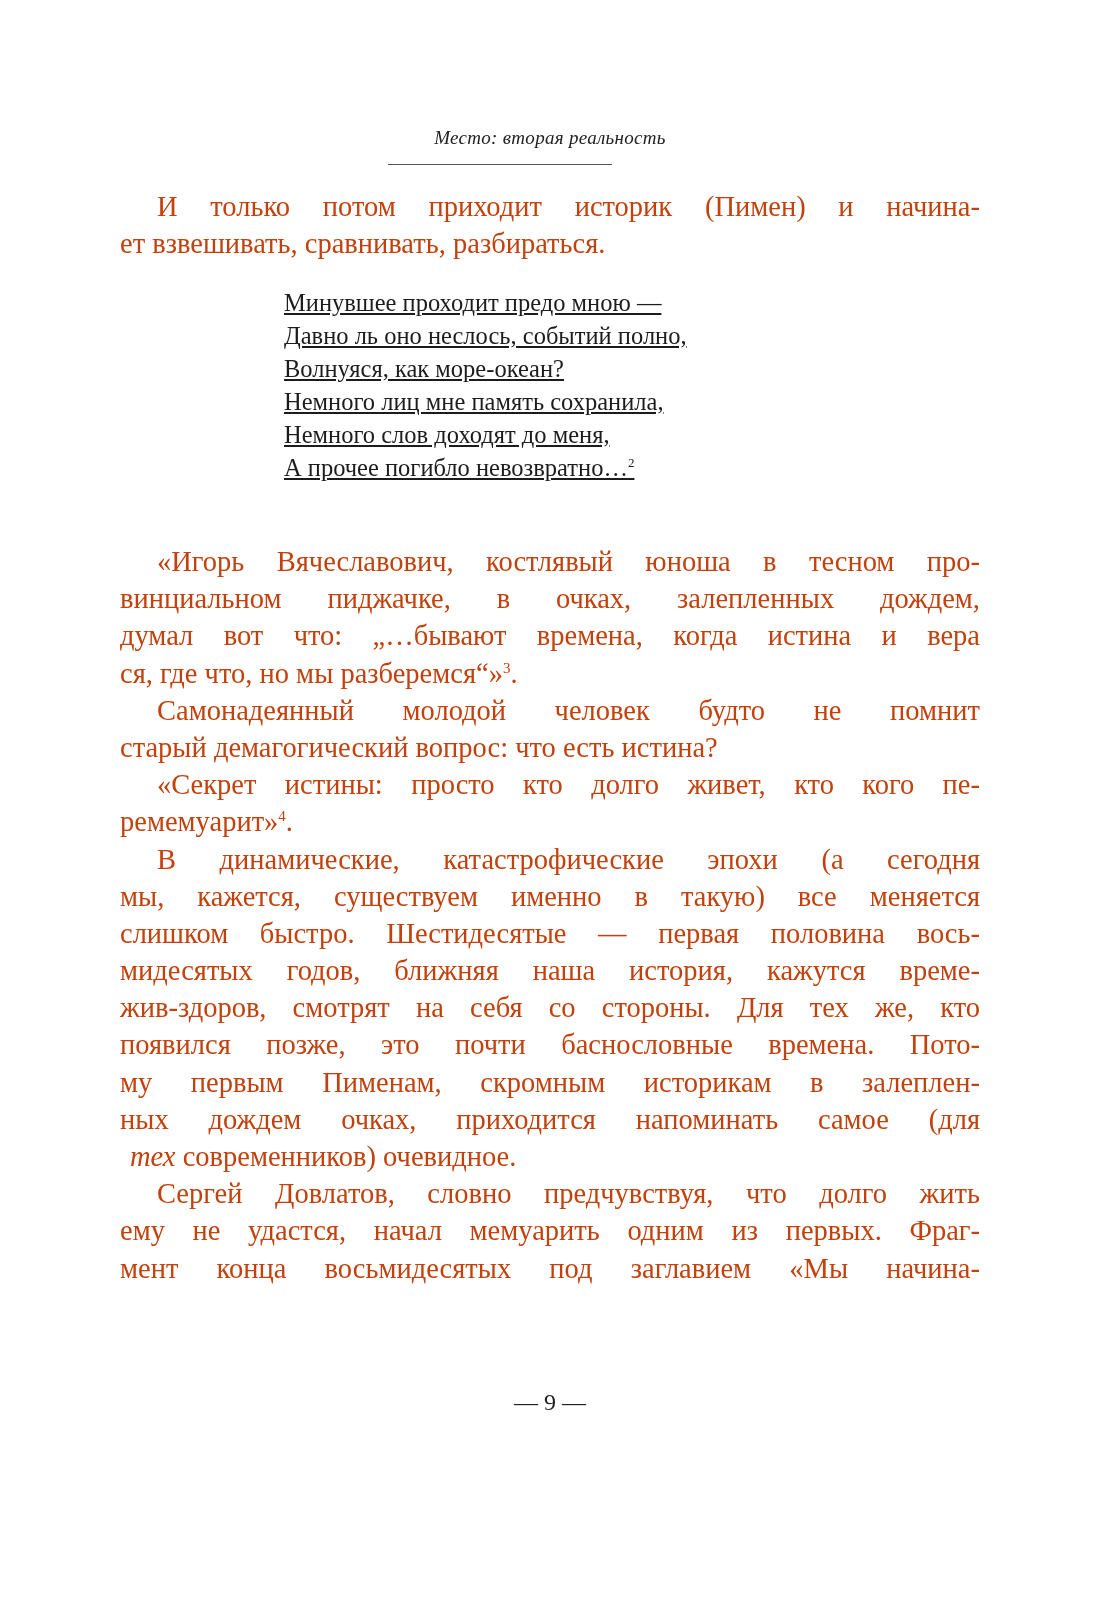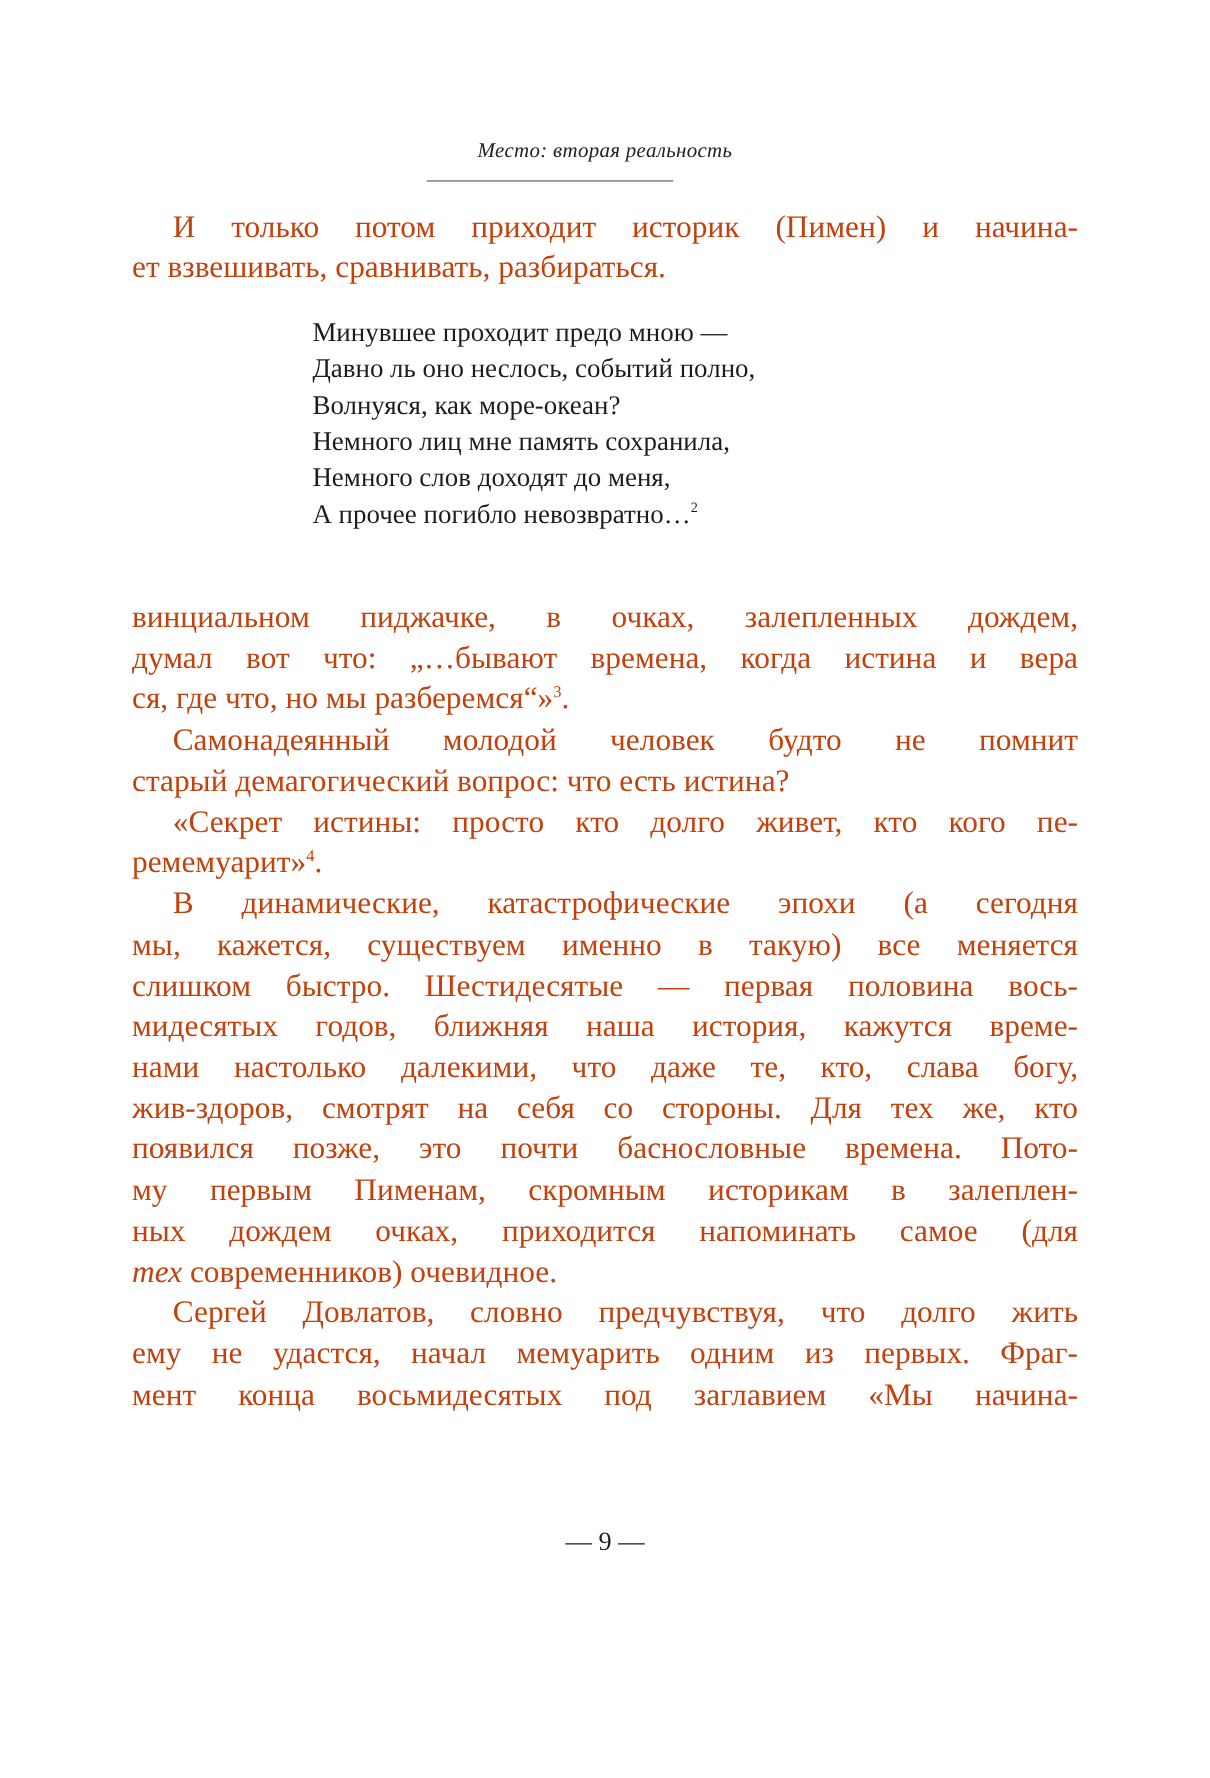"Минувшее проходит предо мною —" .verse { text-decoration: none -> underline }
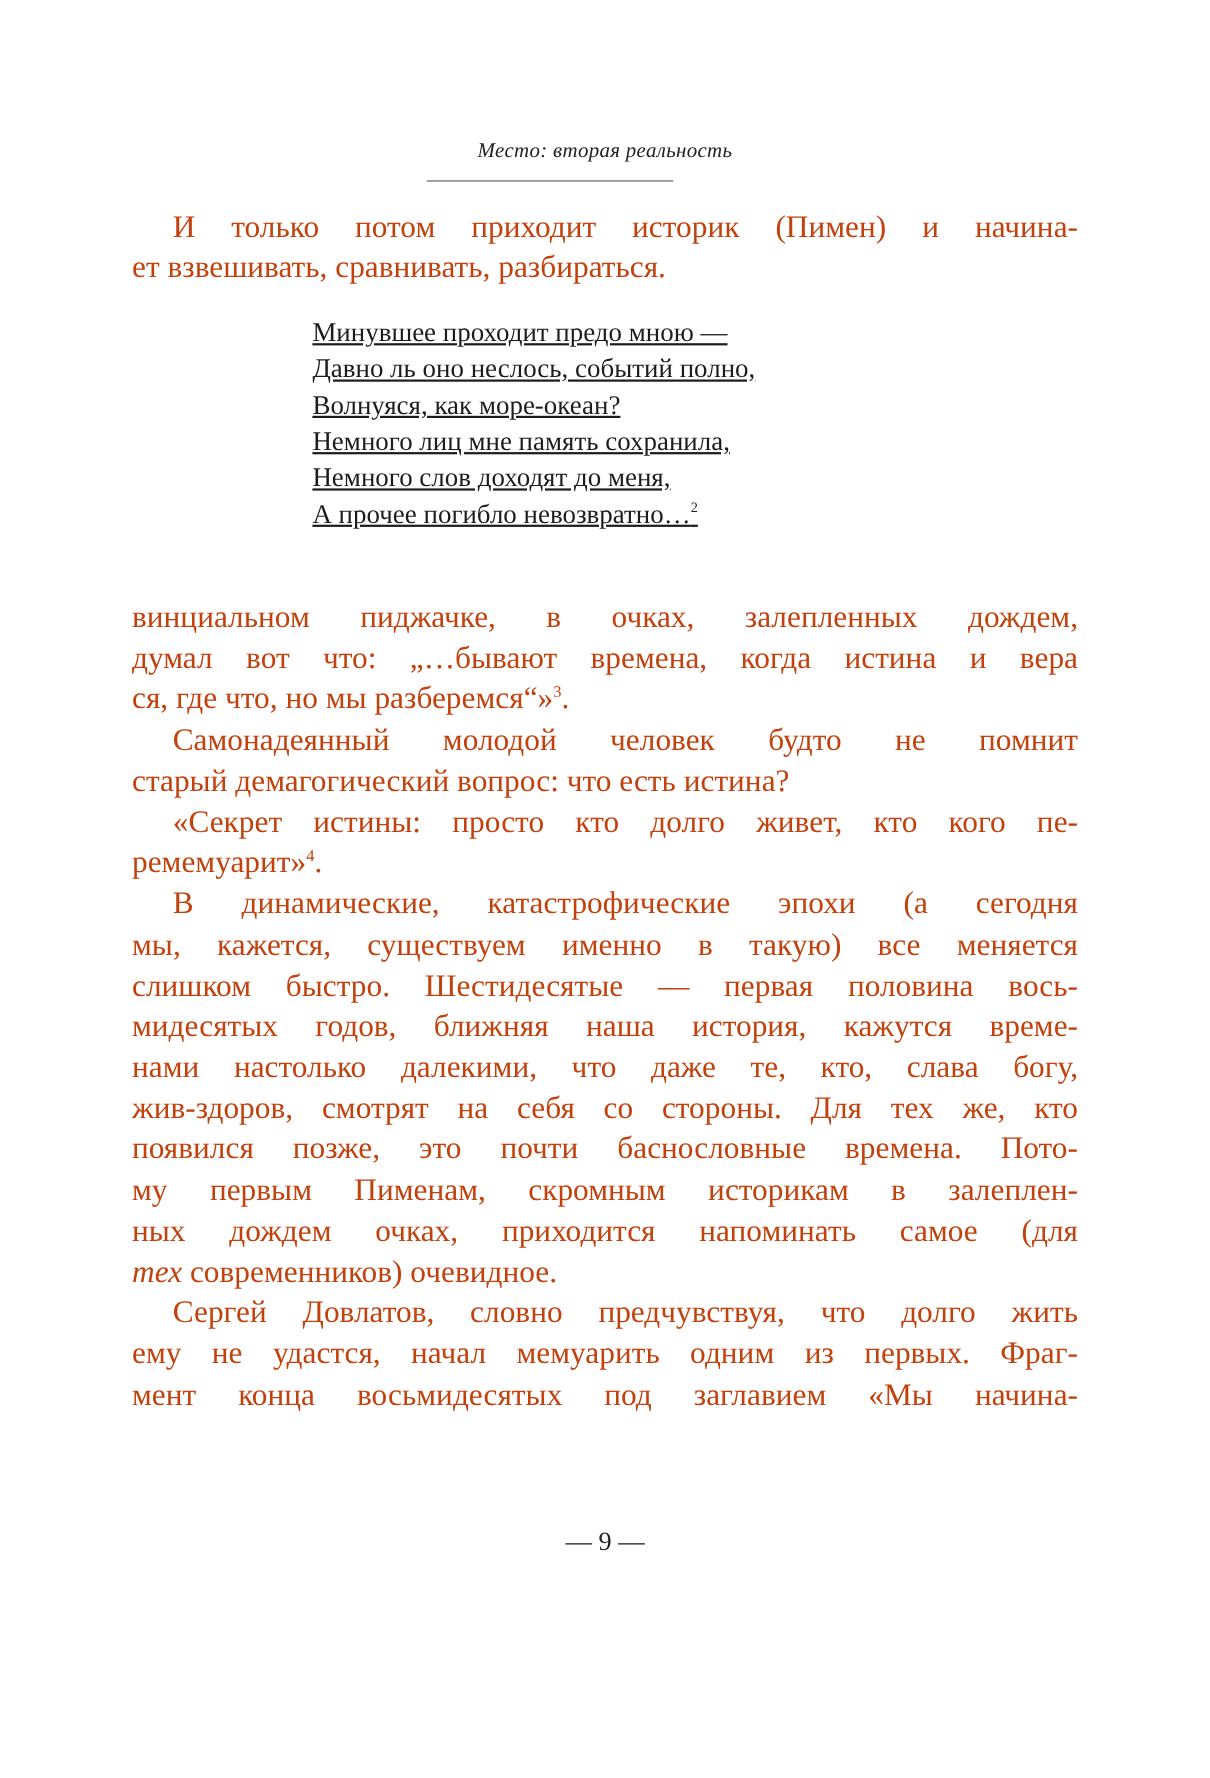"«Игорь Вячеславович, костлявый юноша в" span.line { html: none -> <span>«Игорь Вячеславович, костлявый юноша в тесном про-</span> }
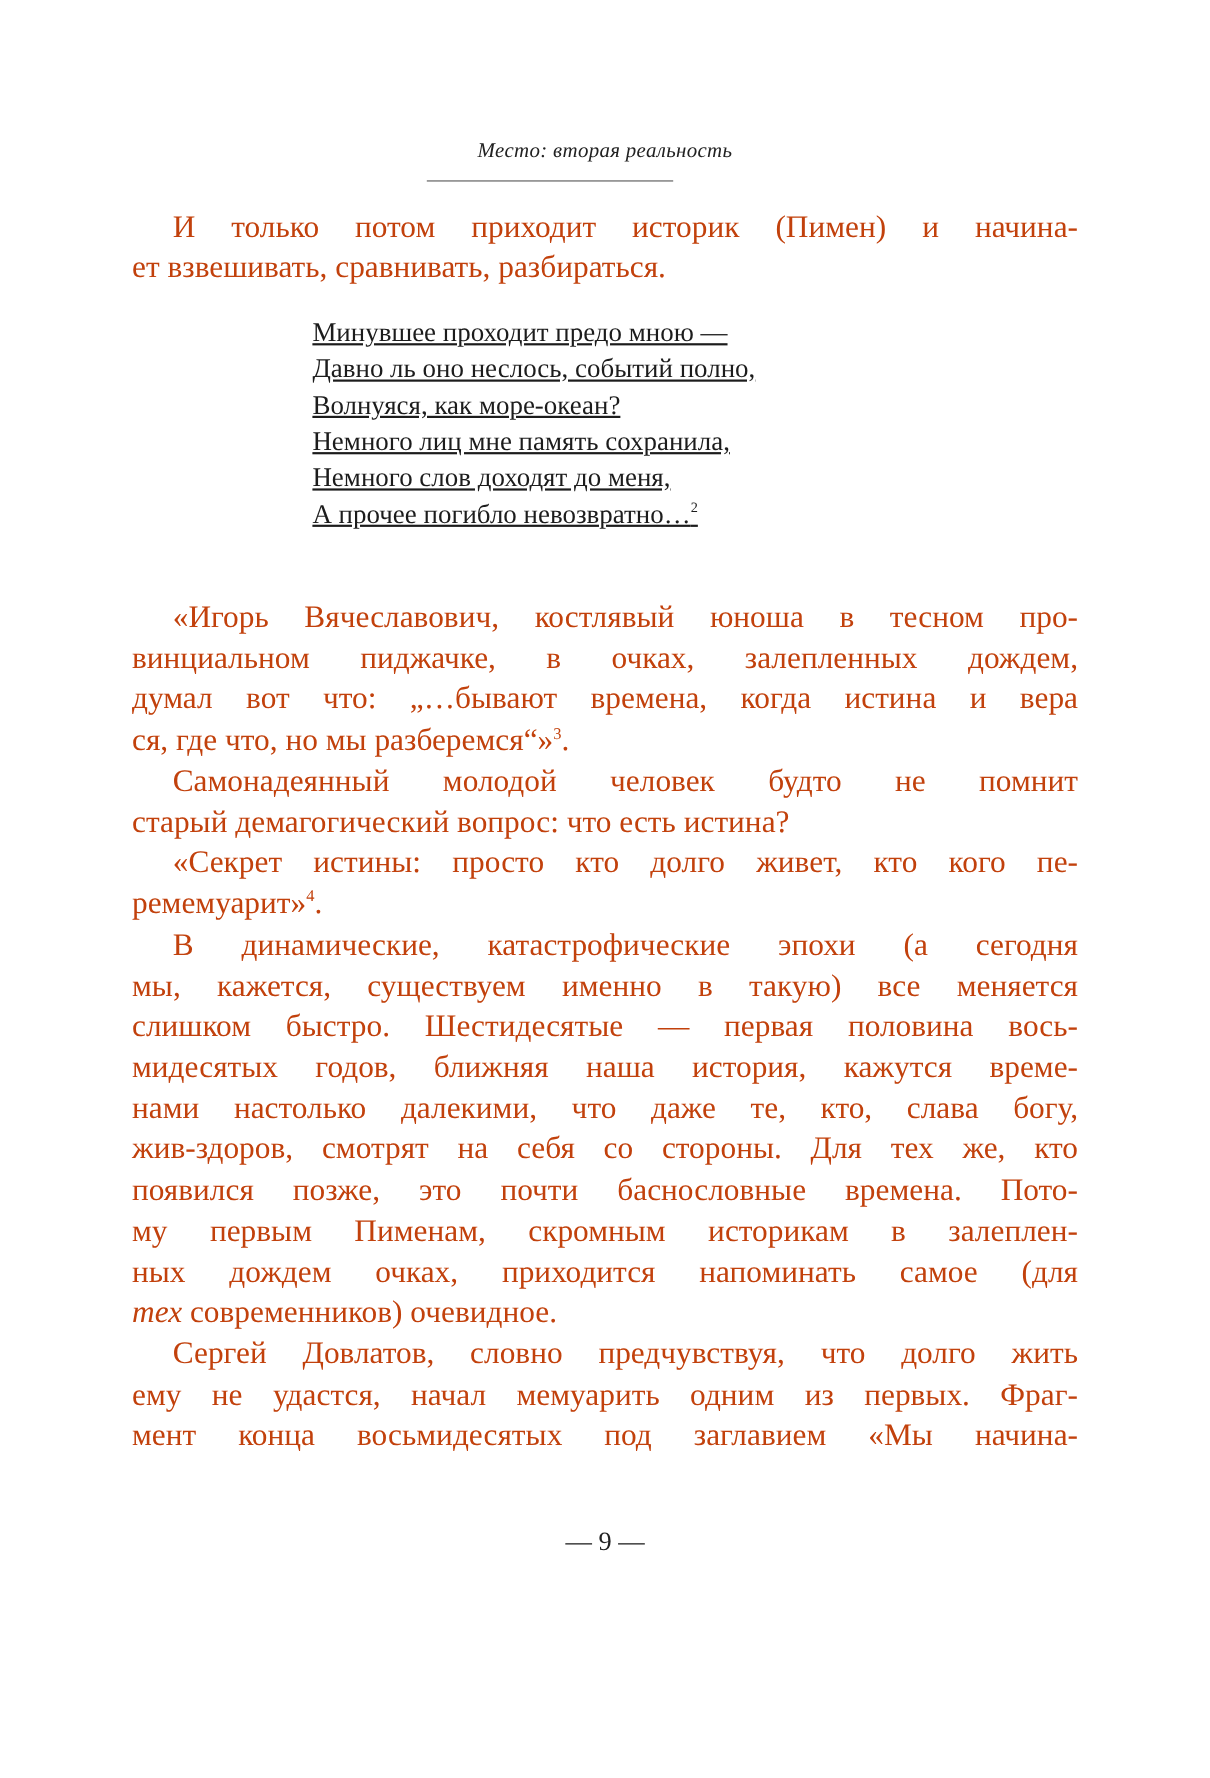"нами настолько далекими, что даже" span.line { html: <span>нами настолько далекими, что даже те, кто, слава богу,</span> -> none }
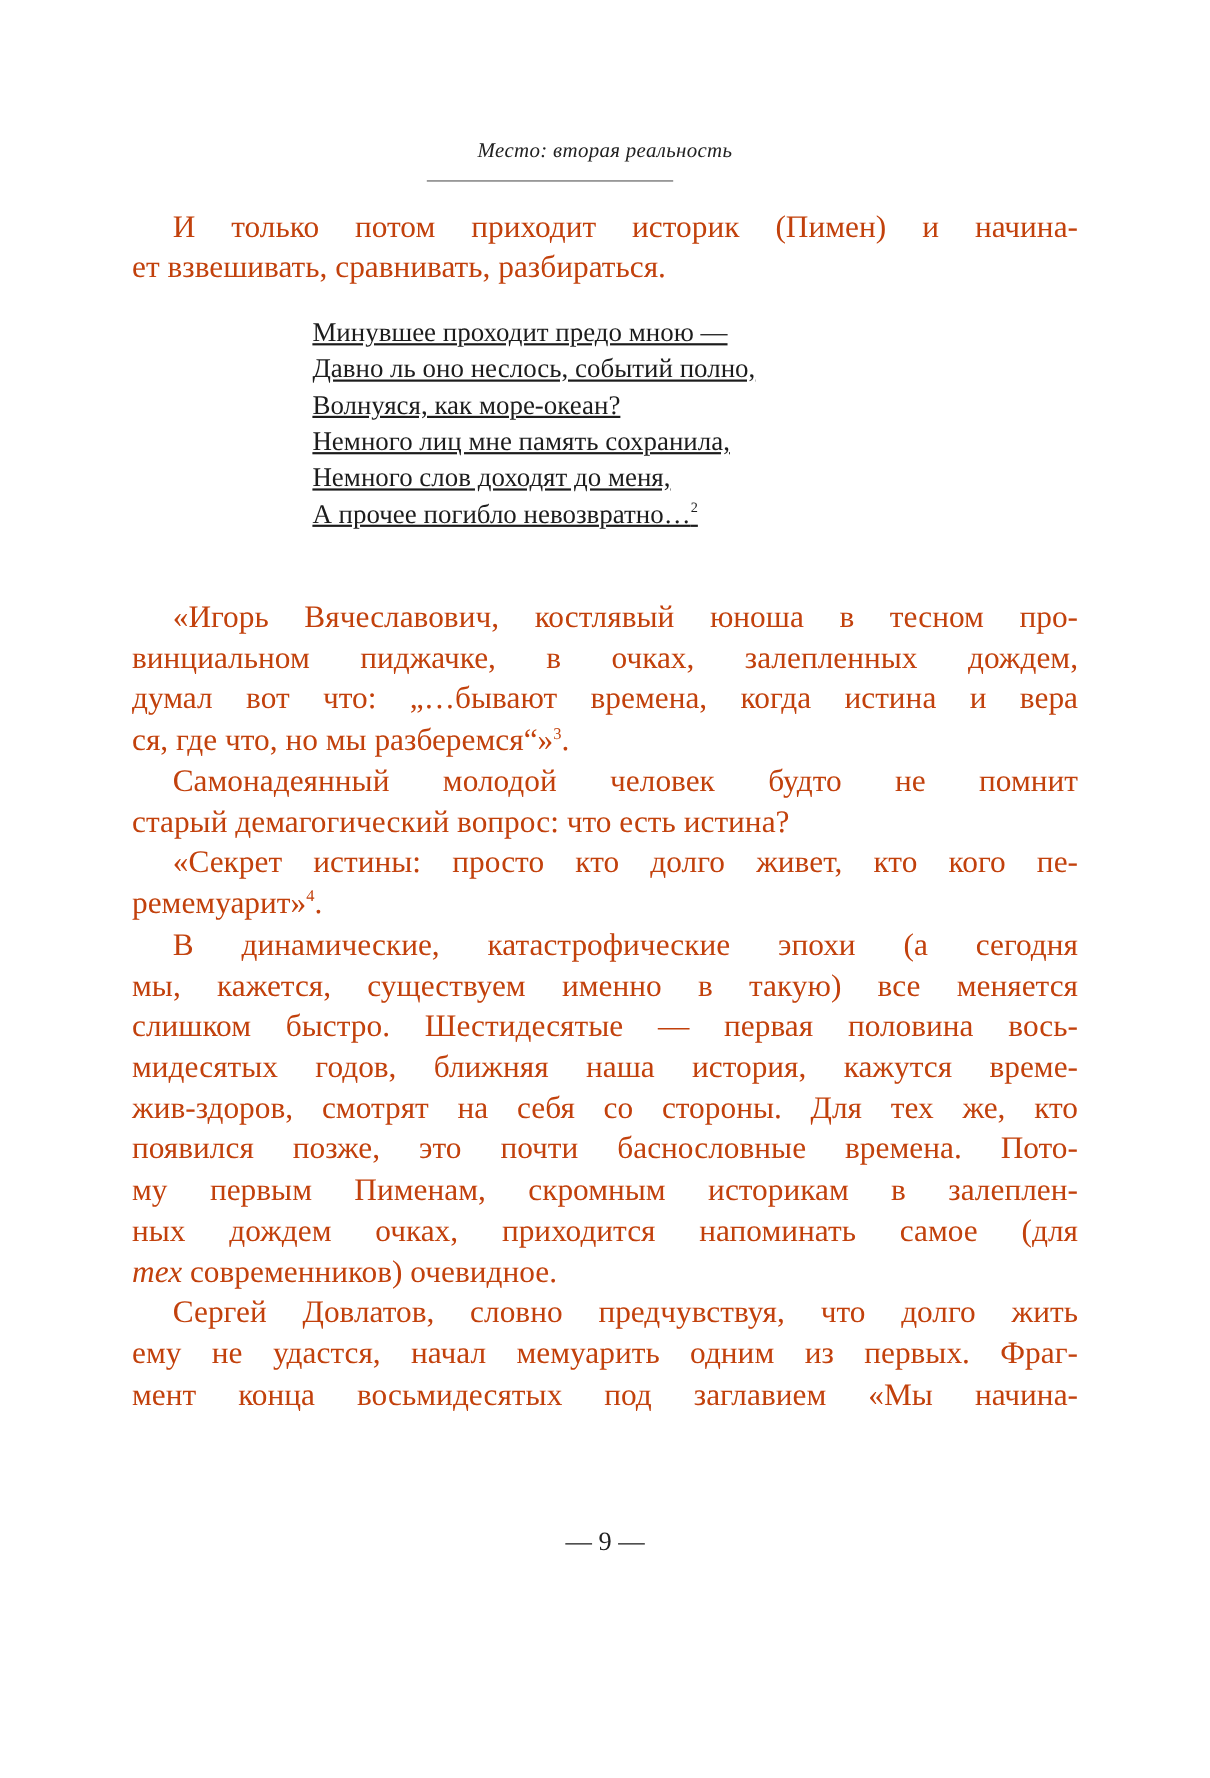"тех" em { margin-left: none -> 10px }
